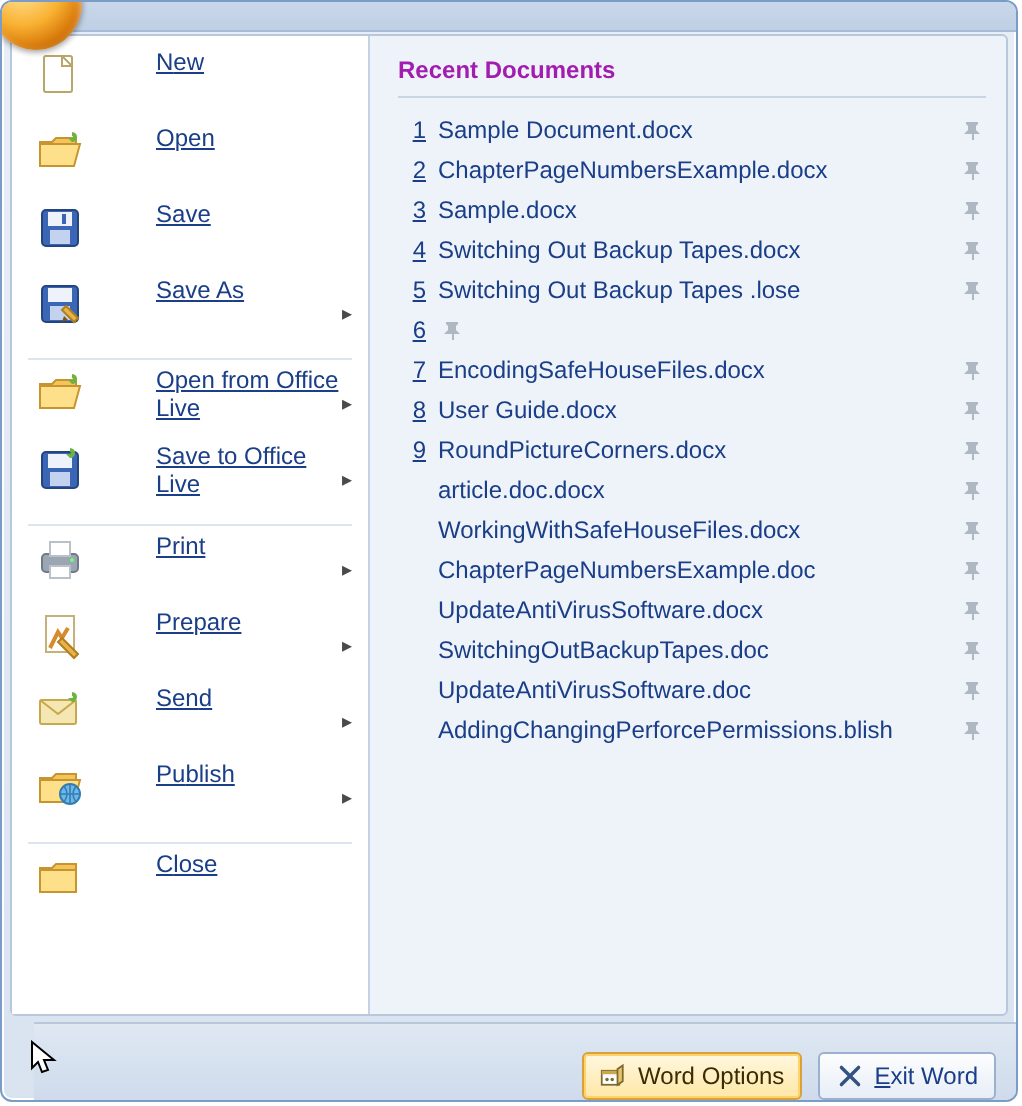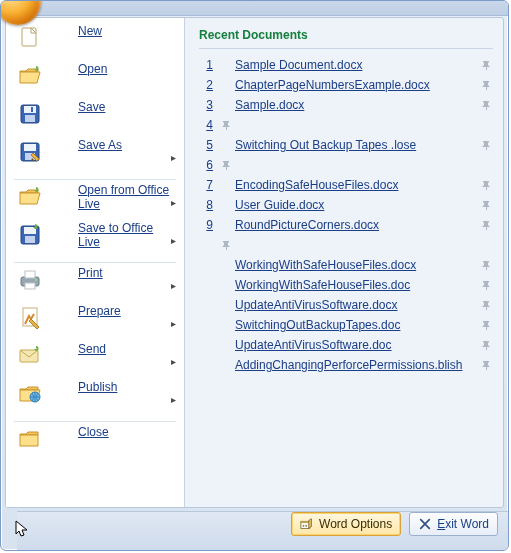"Recent Documents" .recent-head { color: #15803d -> #a21caf }
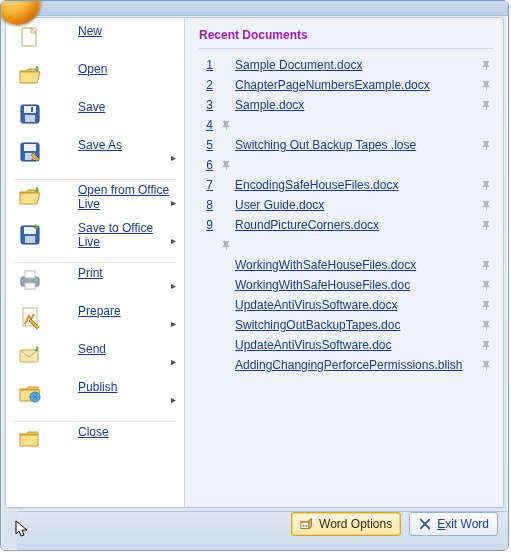"Sample Document.docx" .doc-name { margin-left: 16px -> none; text-decoration: underline -> none }
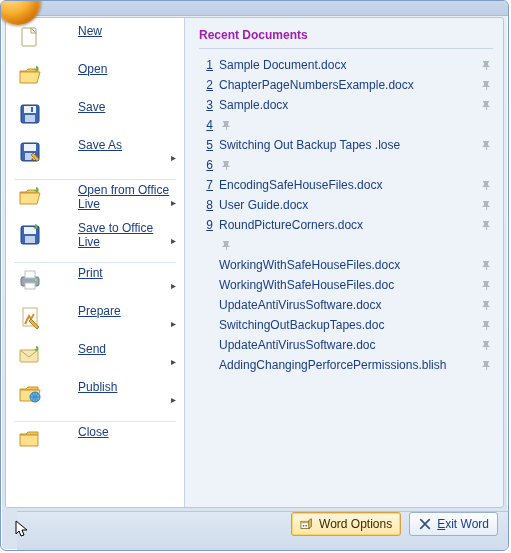"Switching Out Backup Tapes.docx" span.doc-name { html: none -> <span>Switching Out Backup Tapes.docx</span> }
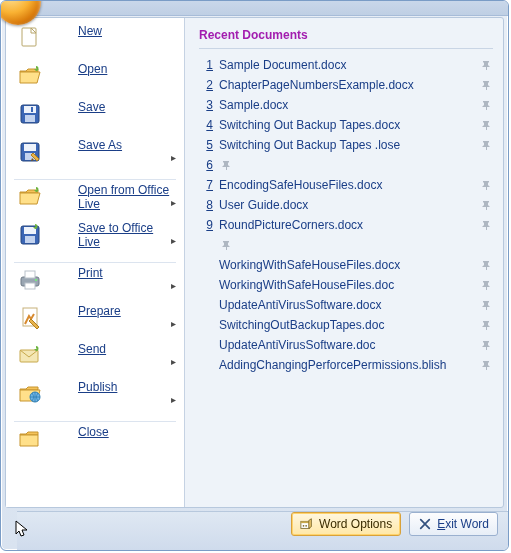"article.doc.docx" span.doc-name { html: none -> <span>article.doc.docx</span> }
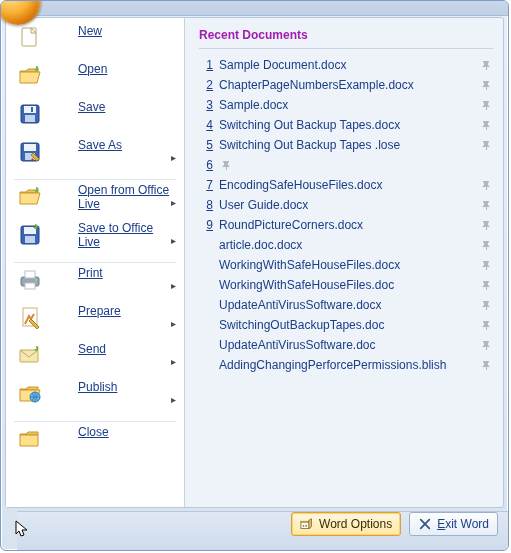"WorkingWithSafeHouseFiles.doc" span.doc-name { text: WorkingWithSafeHouseFiles.doc -> ChapterPageNumbersExample.doc }
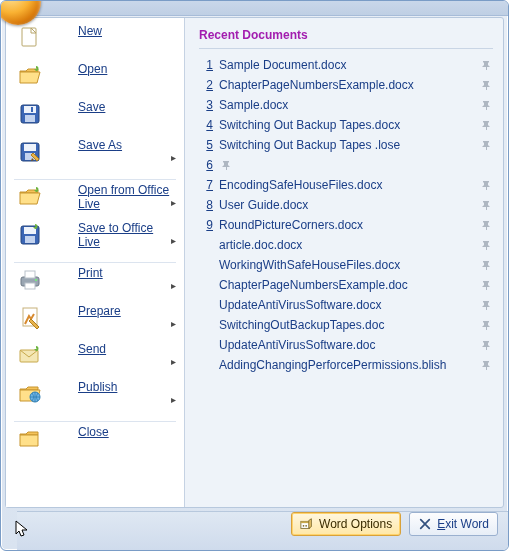"Word Options" .footer { align-items: flex-start -> flex-end }
